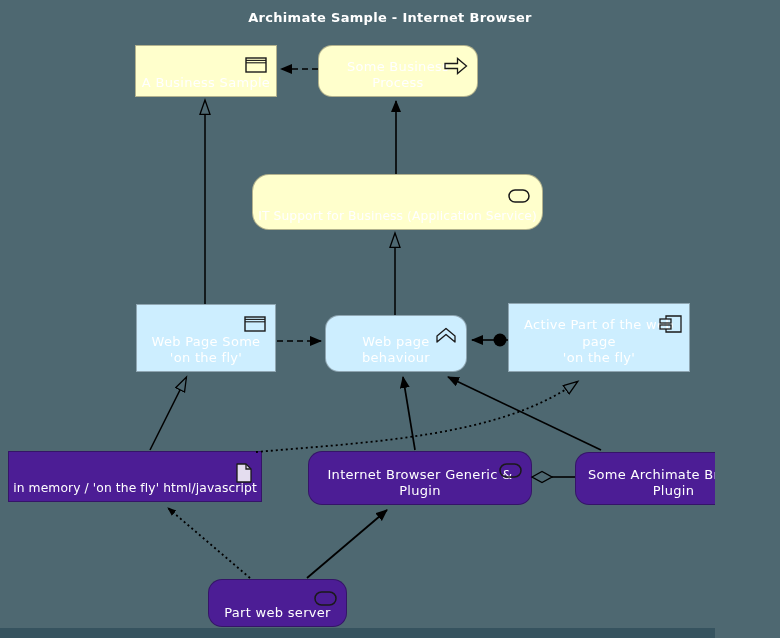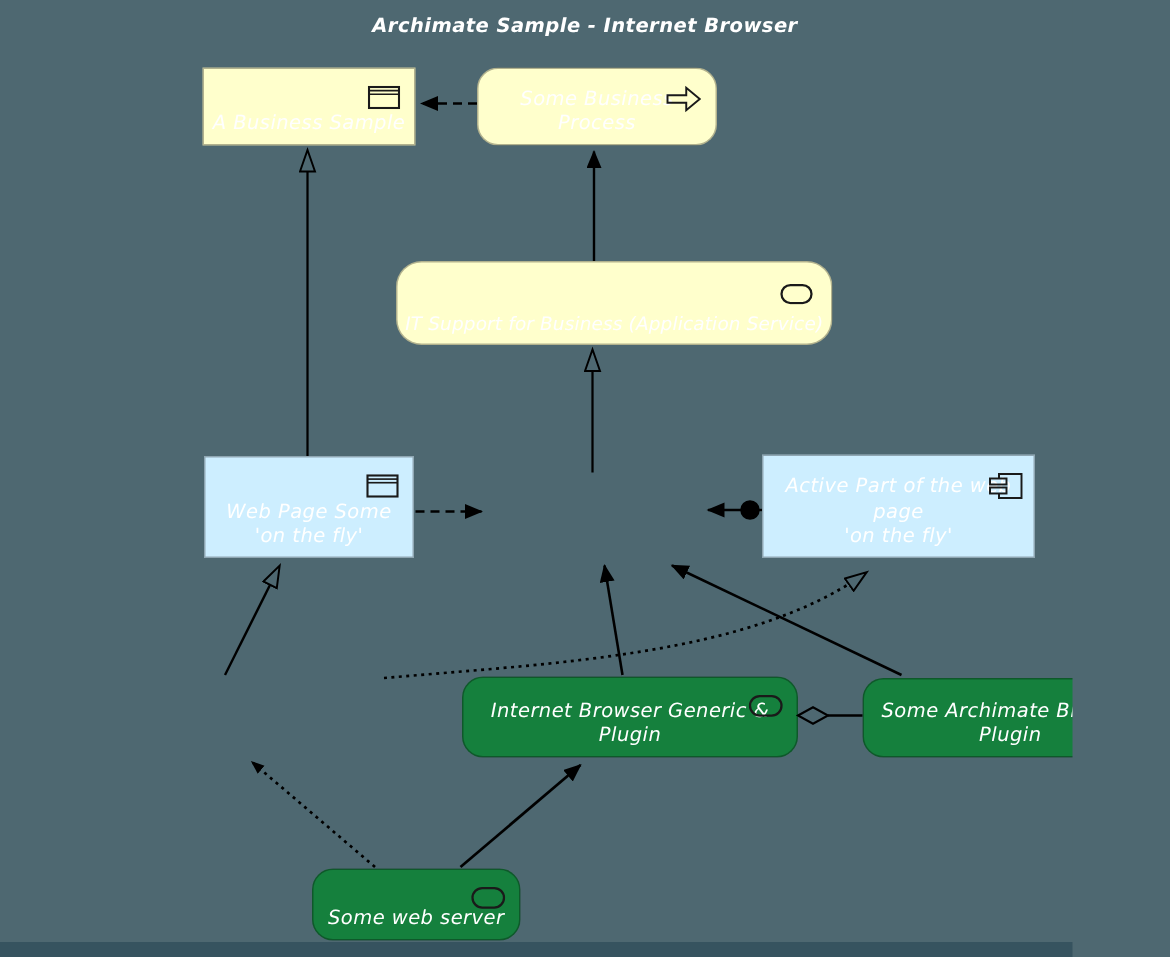"Archimate Sample - Internet Browser" #canvas { font-style: italic -> none }
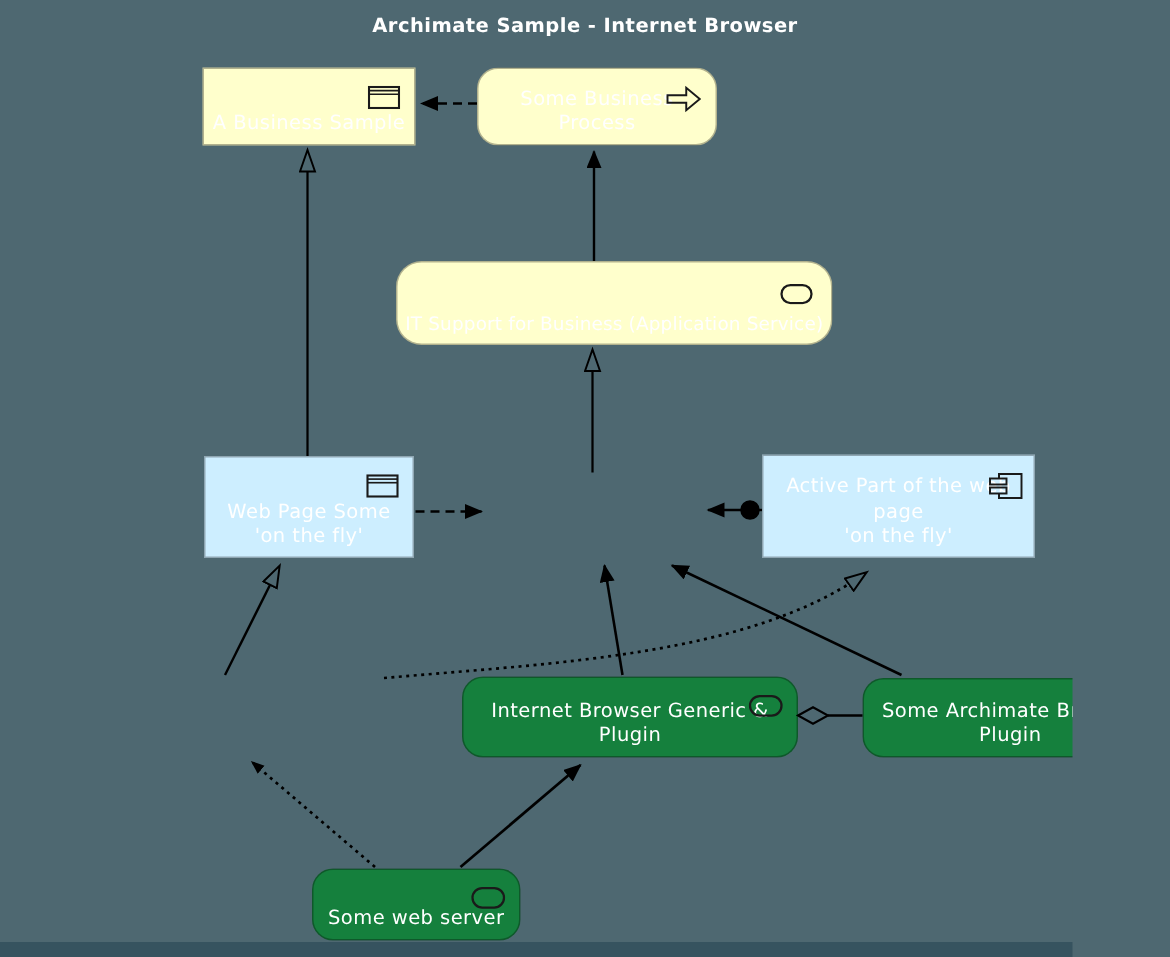"IT Support for Business (Application" div.node { left: 264px -> 252px }
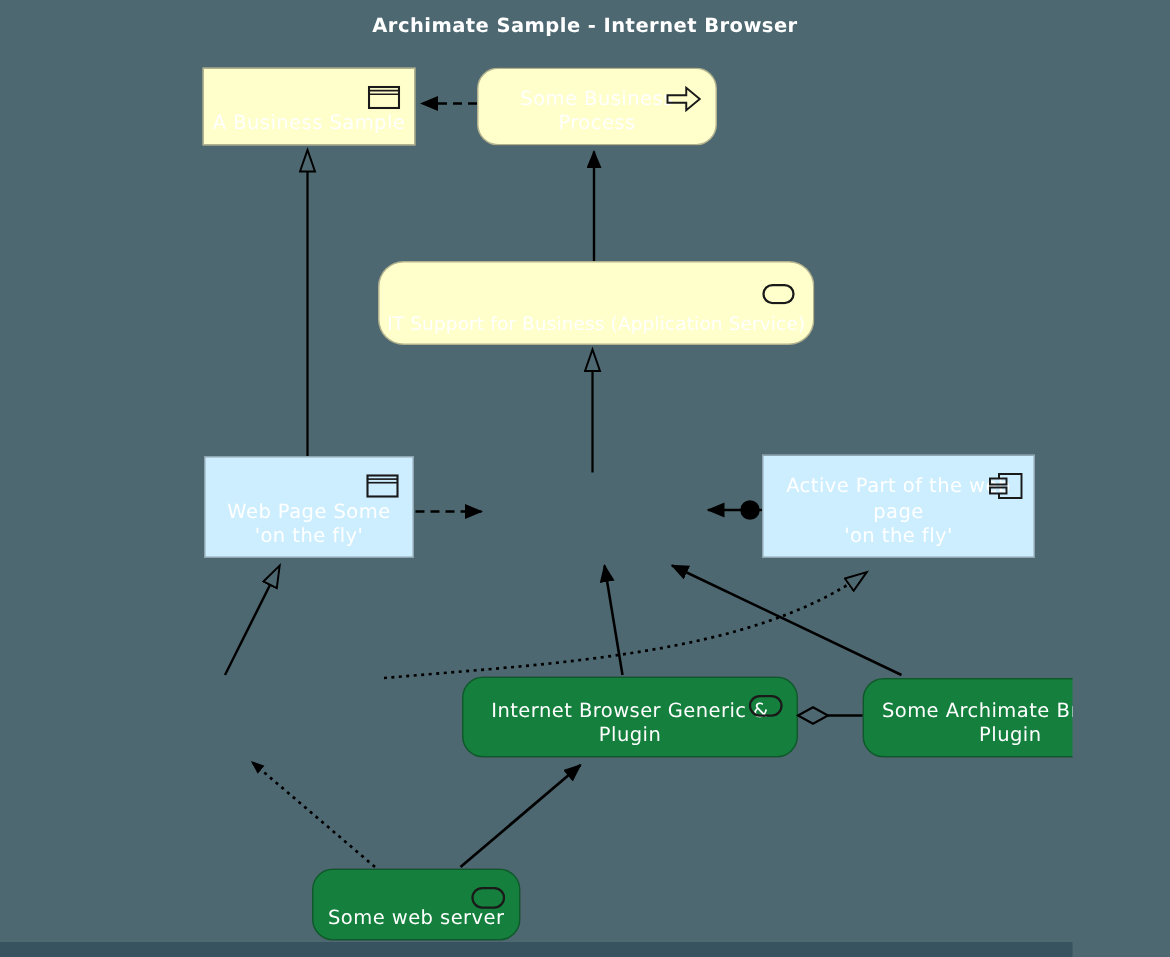"Web page behaviour" div.node { html: none -> <div> <span> <svg> <path></path> </svg> </span> <span>Web page behaviour</span> </div> }
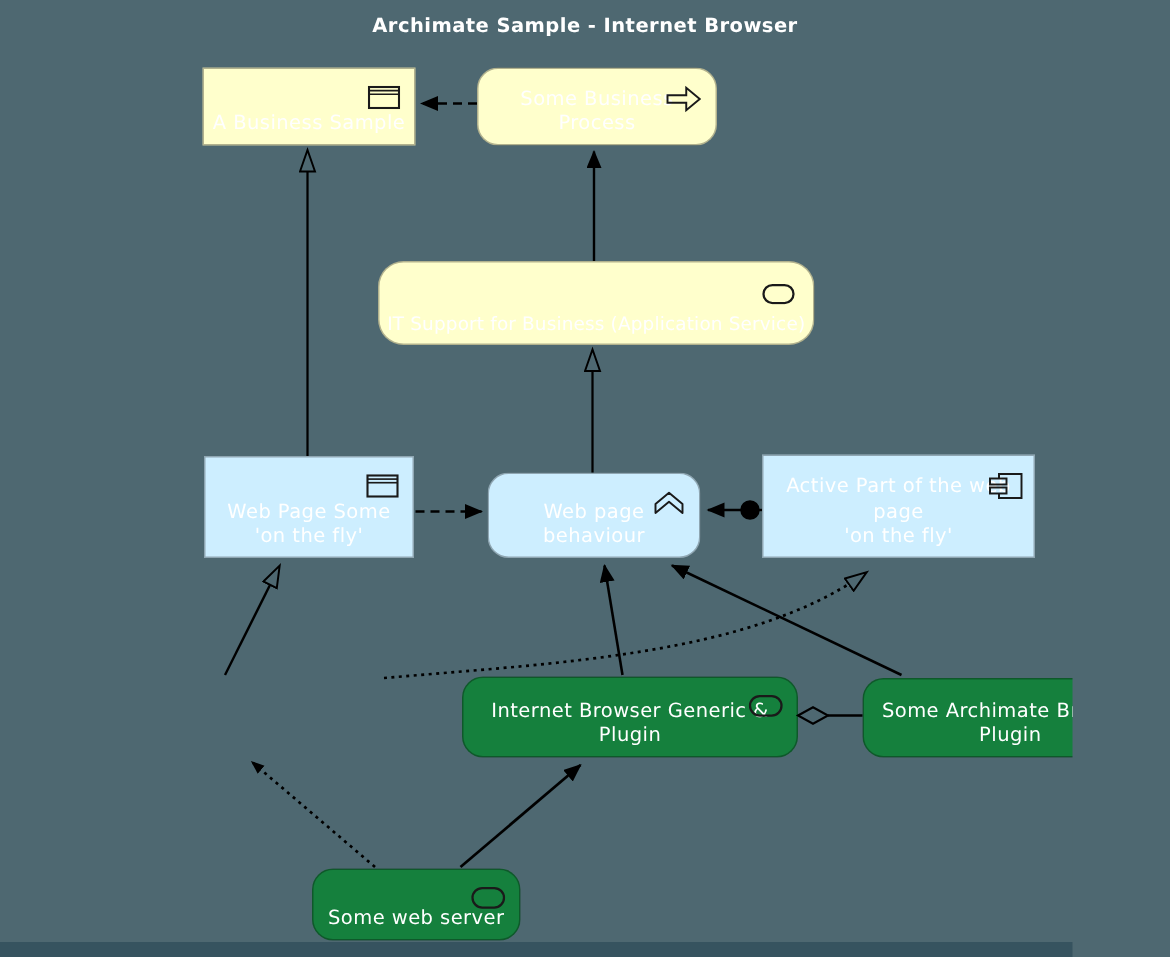"Internet Browser Generic & Plugin" .tech { background: #15803d -> #4c1d95 }
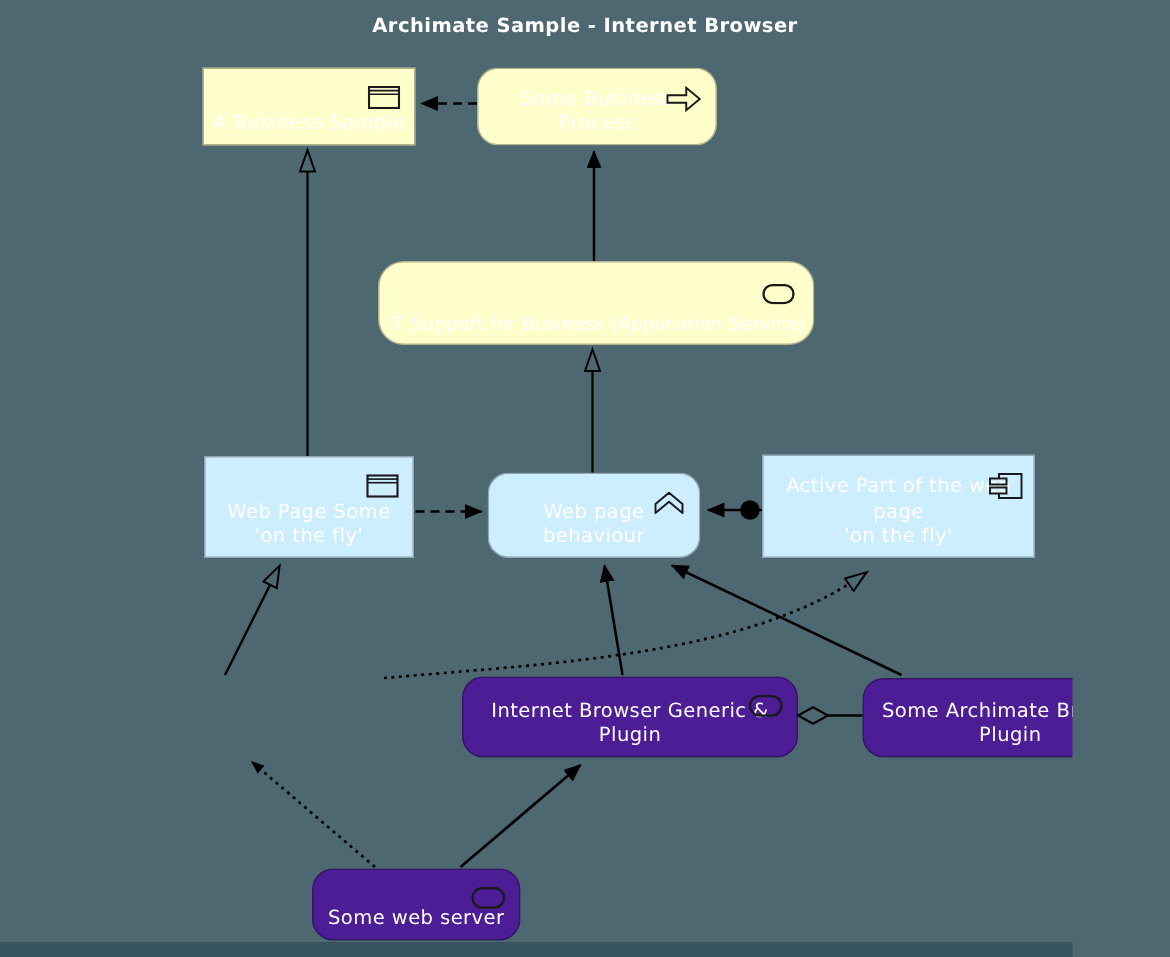"in memory / 'on the" div.node { html: none -> <div> <span> <svg> <path></path> <path></path> </svg> </span> <span>in memory / 'on the fly' html/javascript</span> </div> }
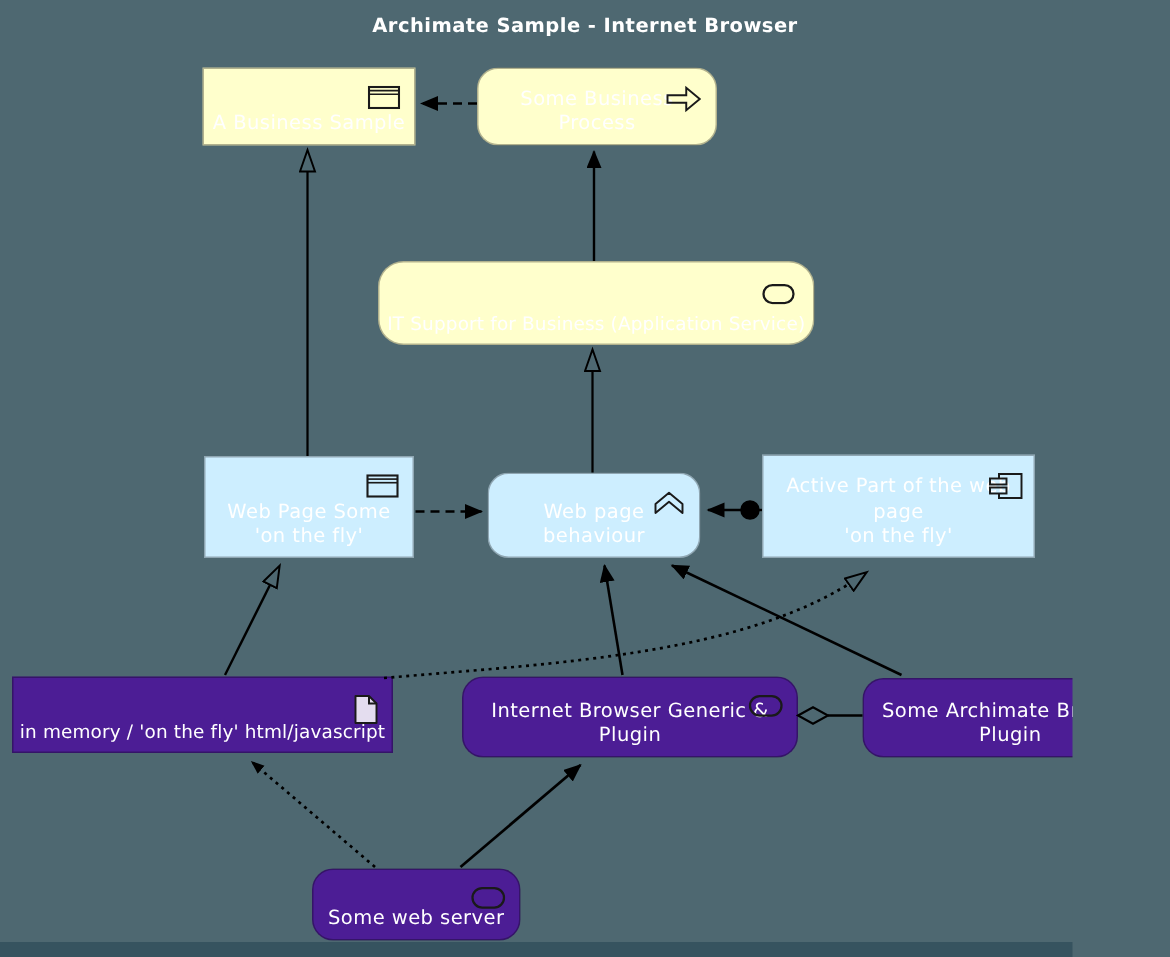"Some web server" span.label { text: Some -> Part }
